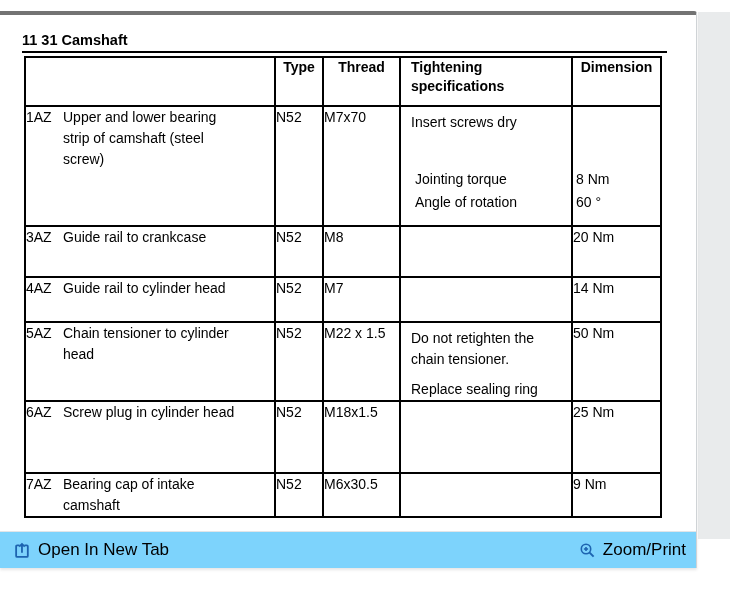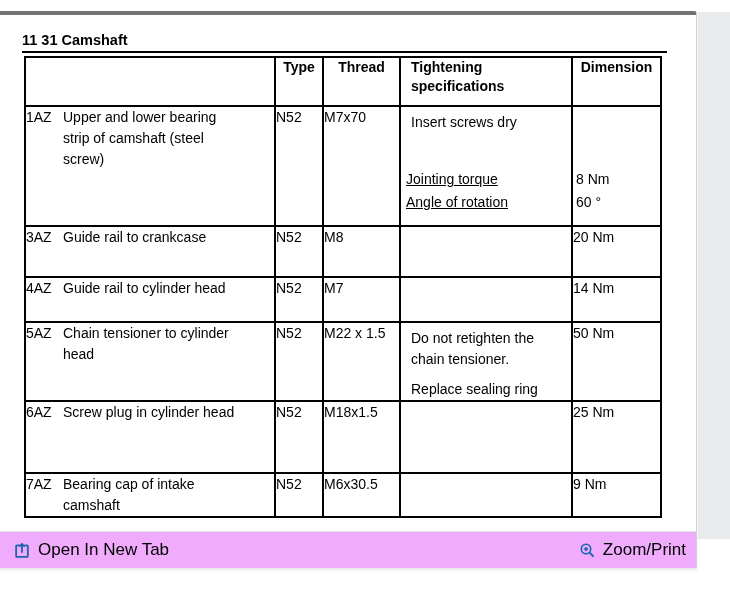"Jointing torque" .spec-label { padding-left: 5px -> 14px; text-decoration: underline -> none }
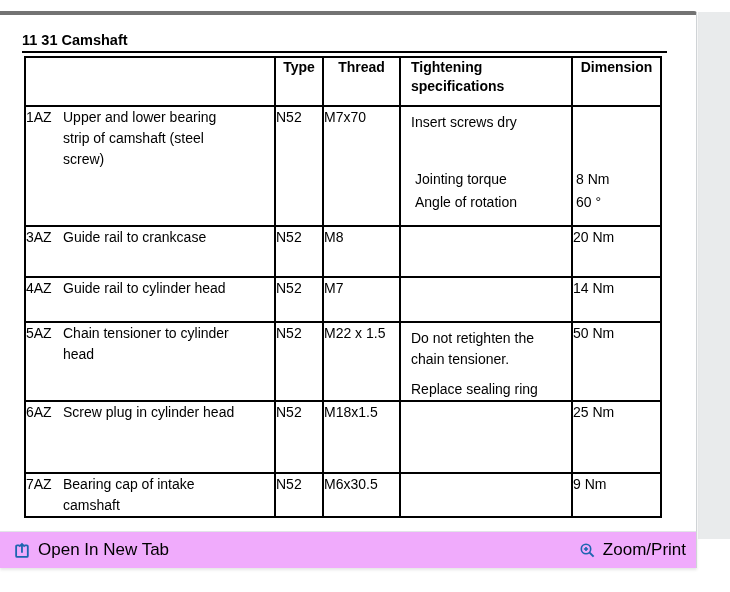"Open In New Tab" .footer-bar { background: #f0abfc -> #7dd3fc }
